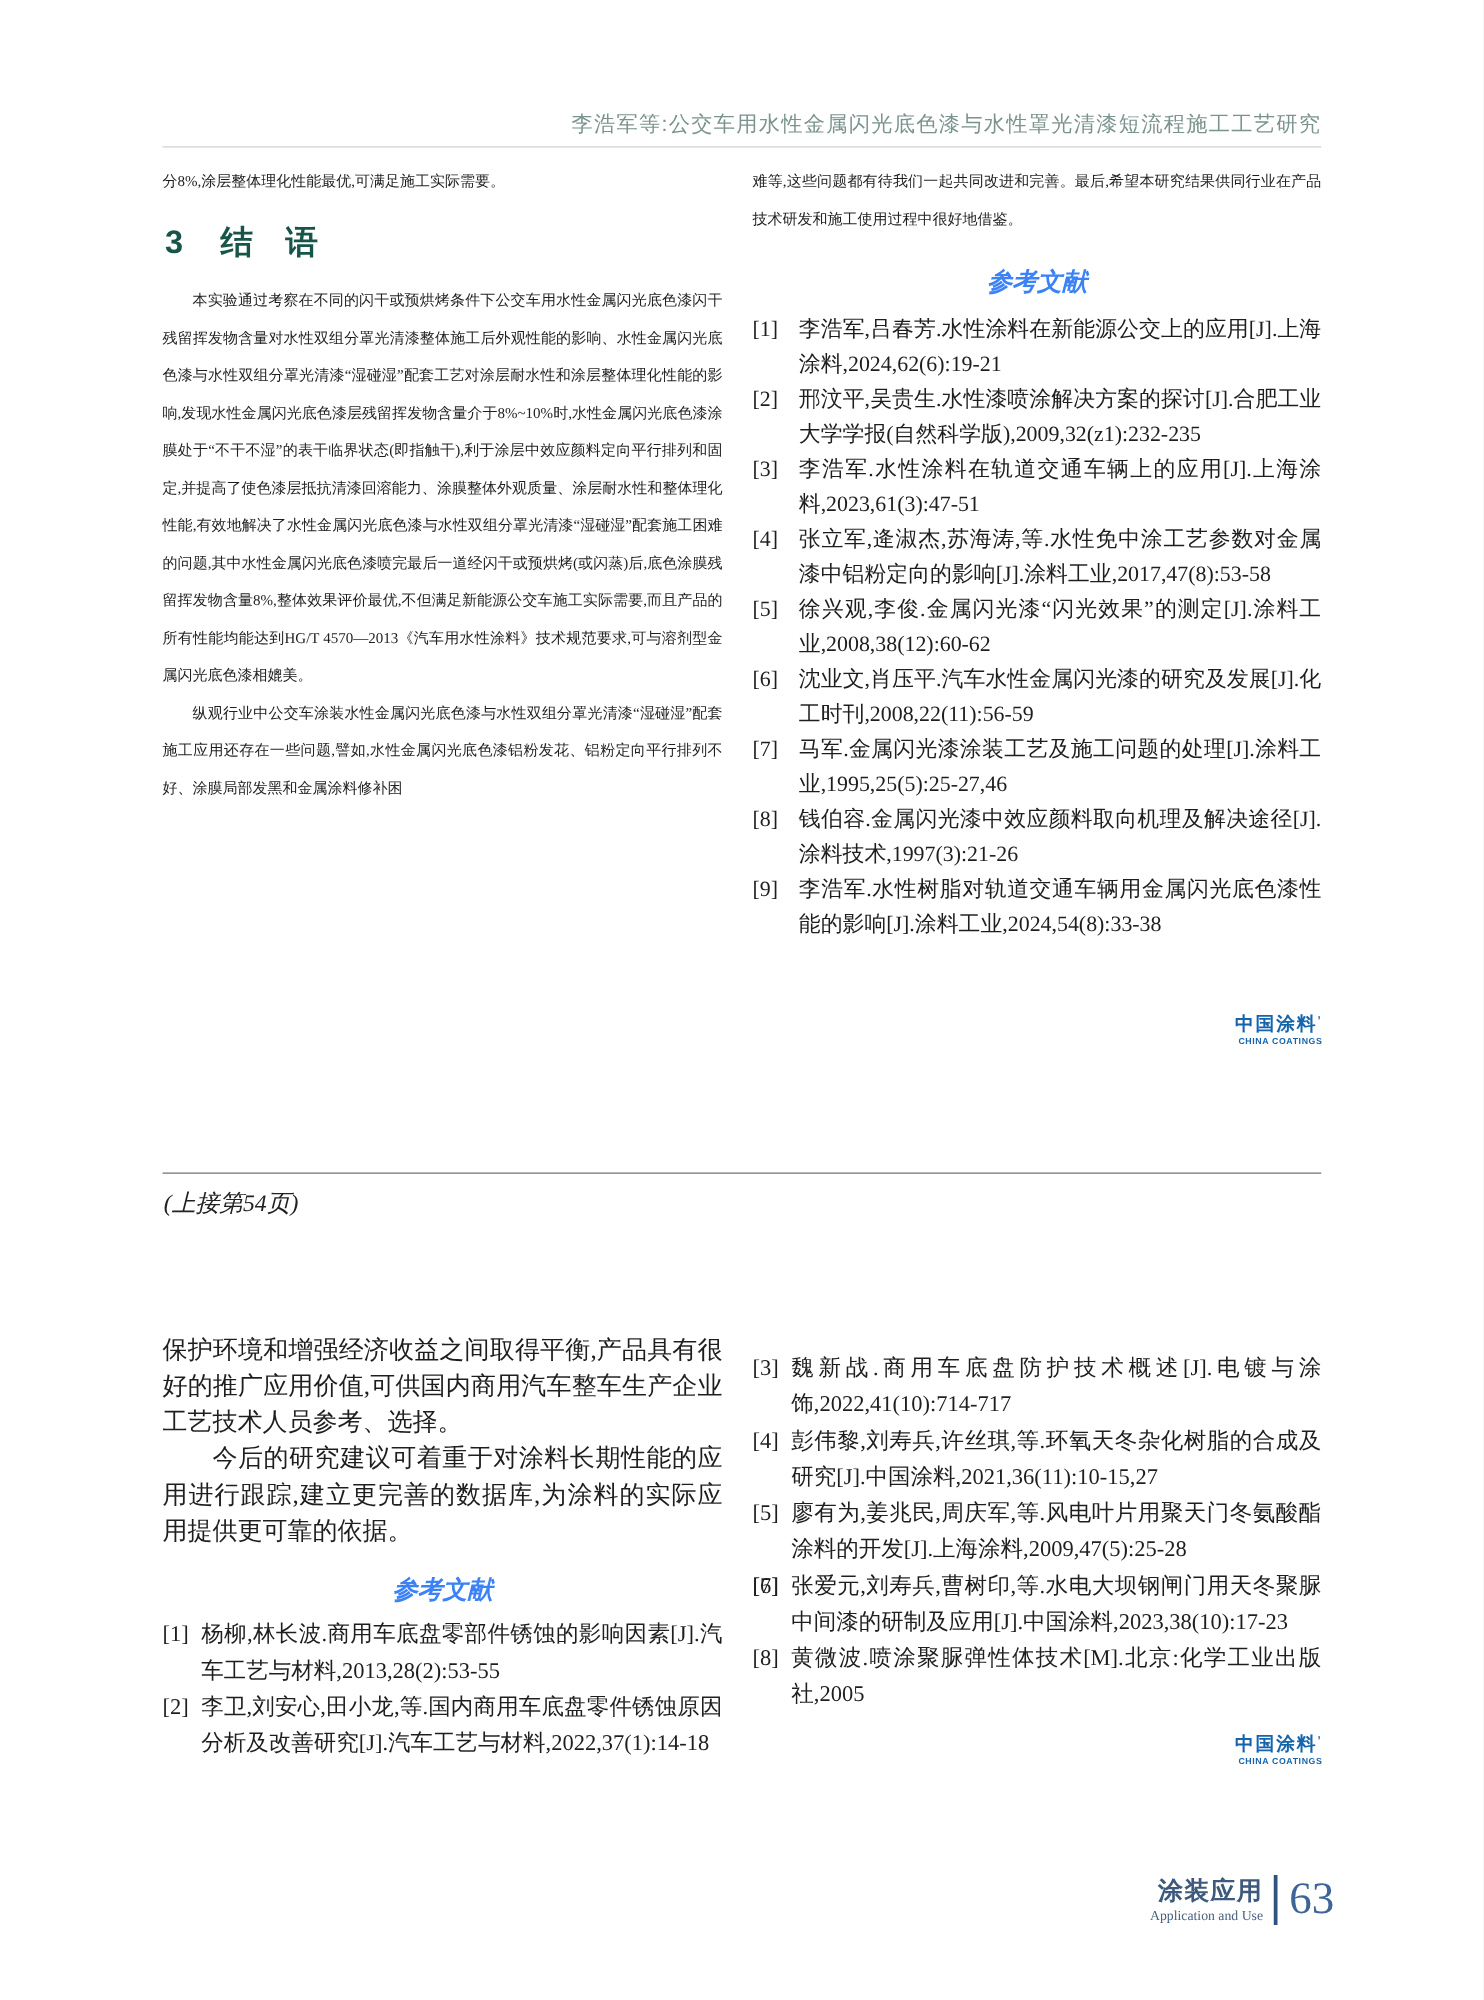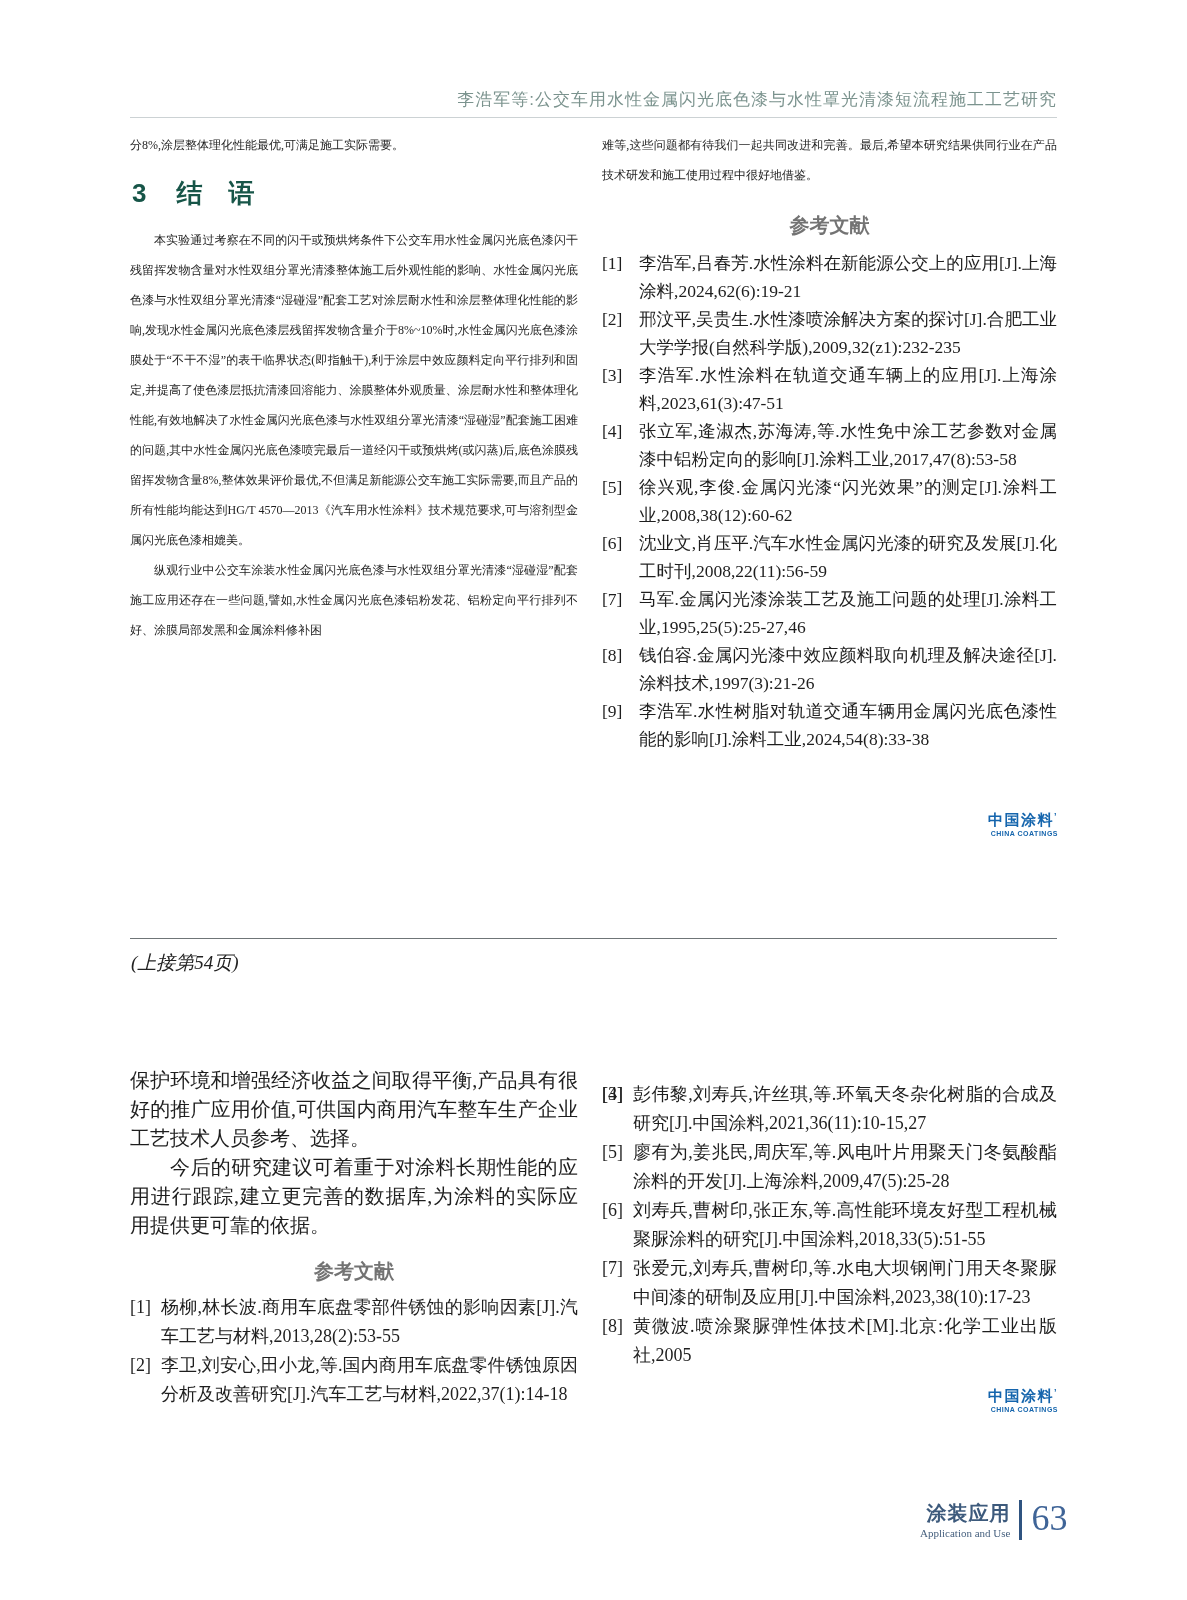"参考文献" .ref-title { color: #737373 -> #3b82f6; font-style: none -> italic }
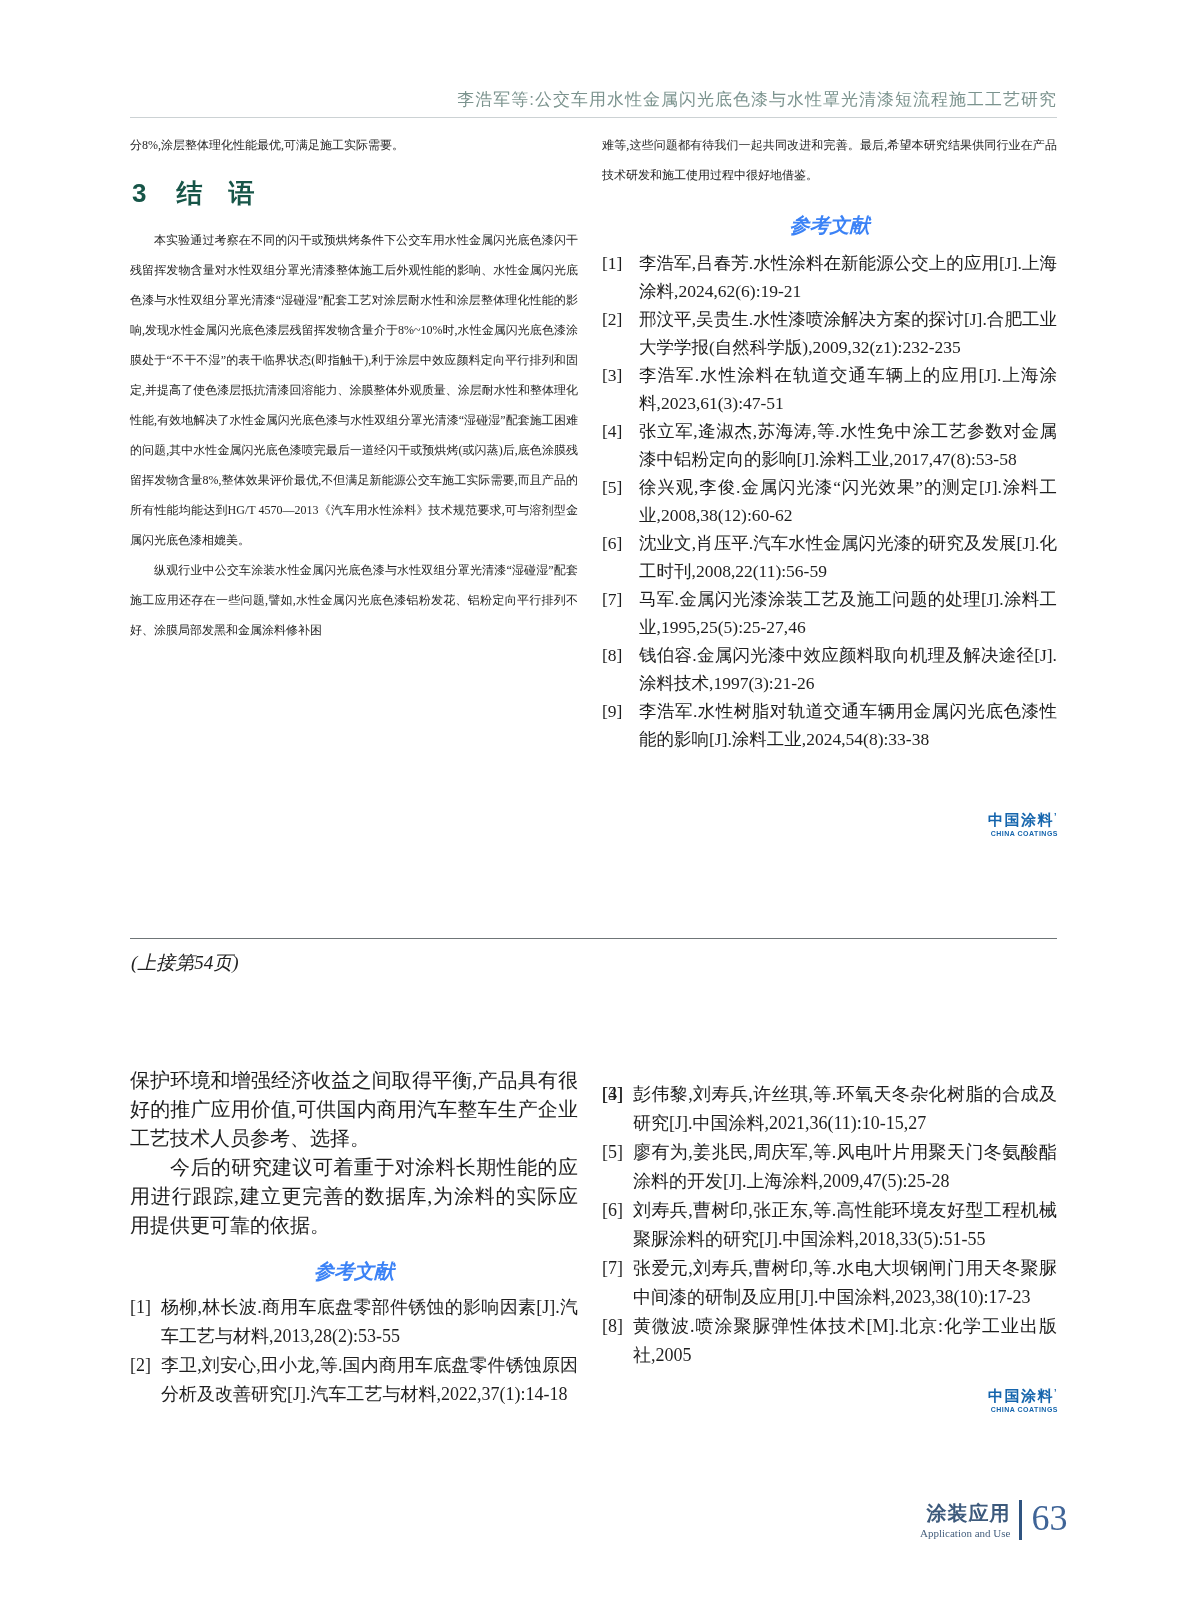"魏新战.商用车底盘防护技术概述[J].电镀与涂饰,2022,41(10):714" span.ref-text { html: none -> <span>魏新战.商用车底盘防护技术概述[J].电镀与涂饰,2022,41(10):714-717</span> }
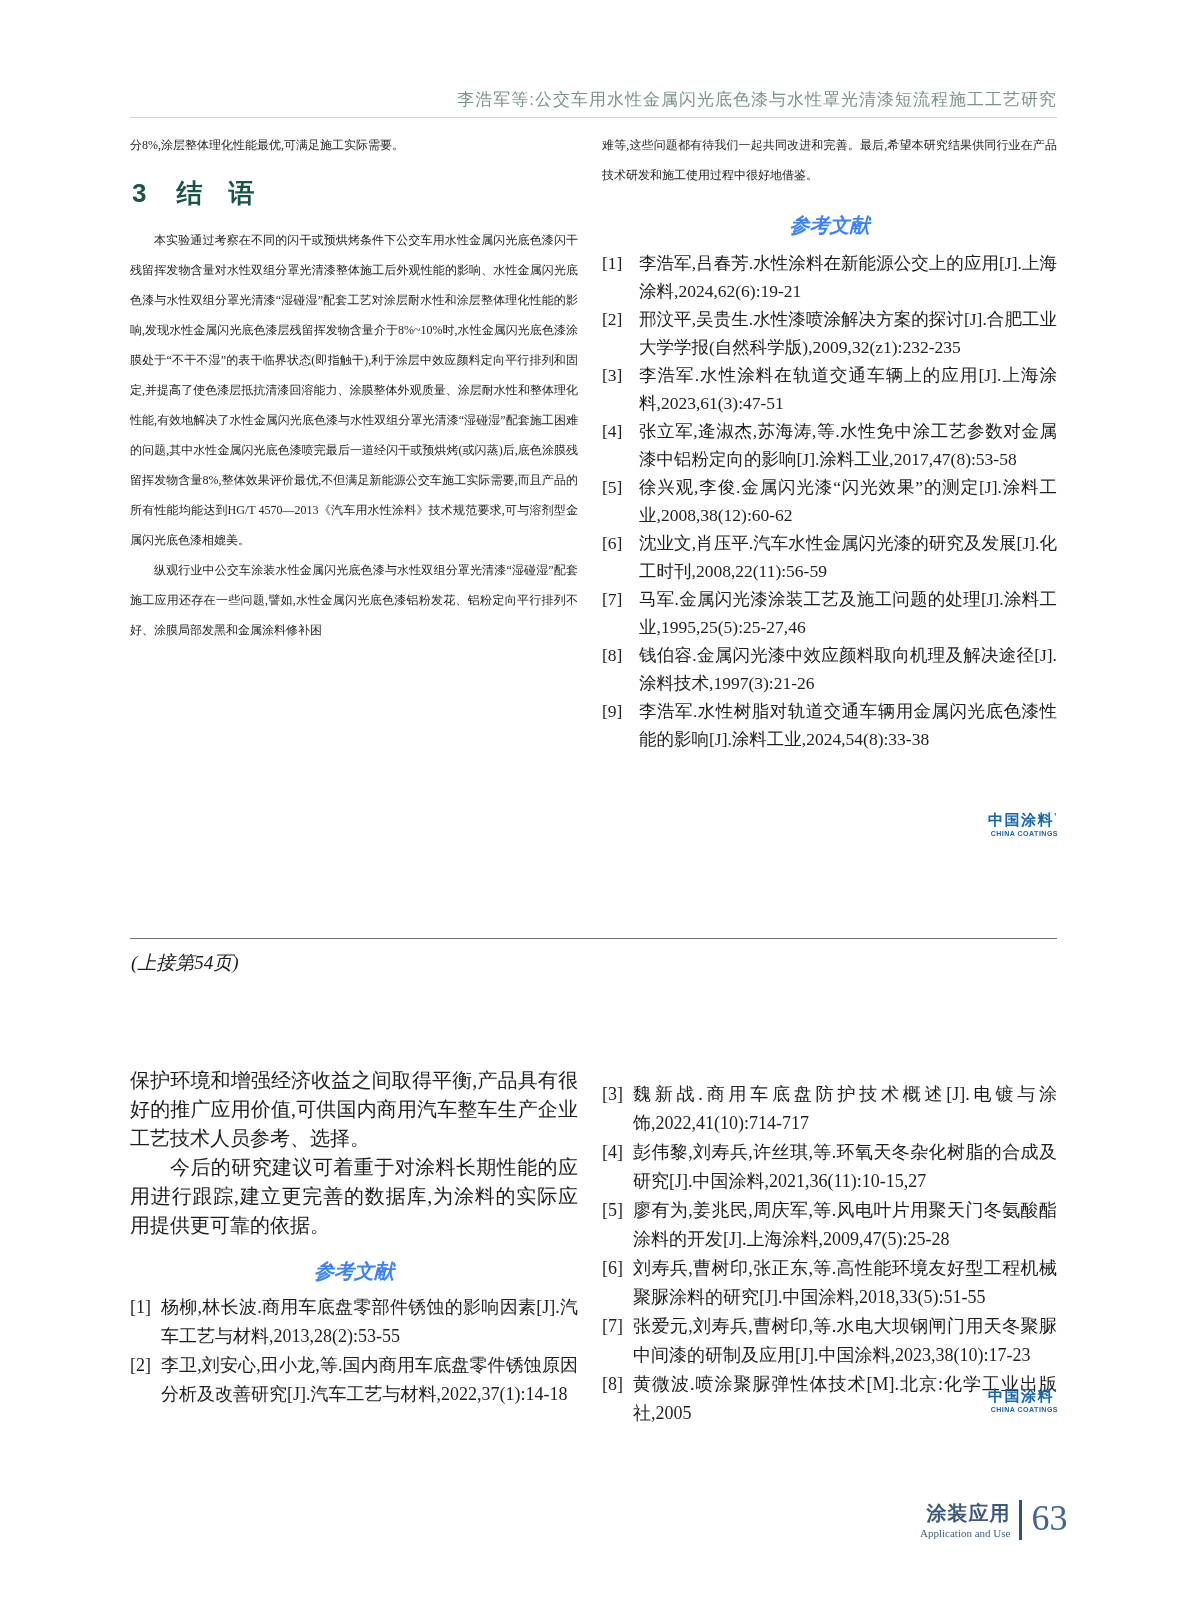"刘寿兵,曹树印,张正东,等.高性能环境友好型工程机械聚脲涂料的研究[J].中国涂" span.ref-text { html: <span>刘寿兵,曹树印,张正东,等.高性能环境友好型工程机械聚脲涂料的研究[J].中国涂料,2018,33(5):51-55</span> -> none }
